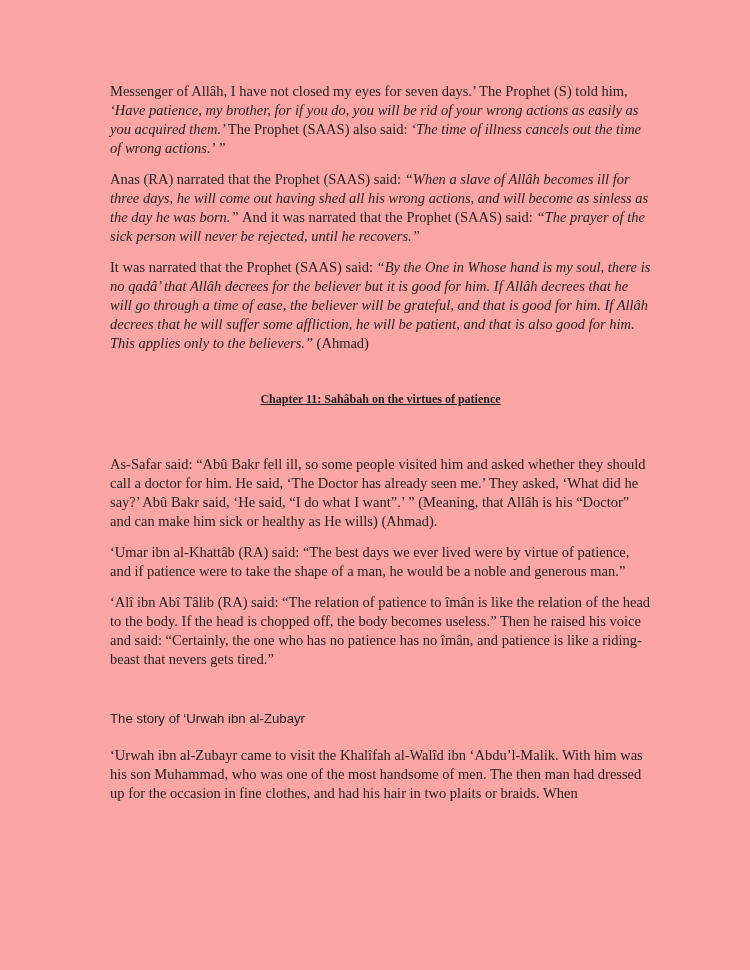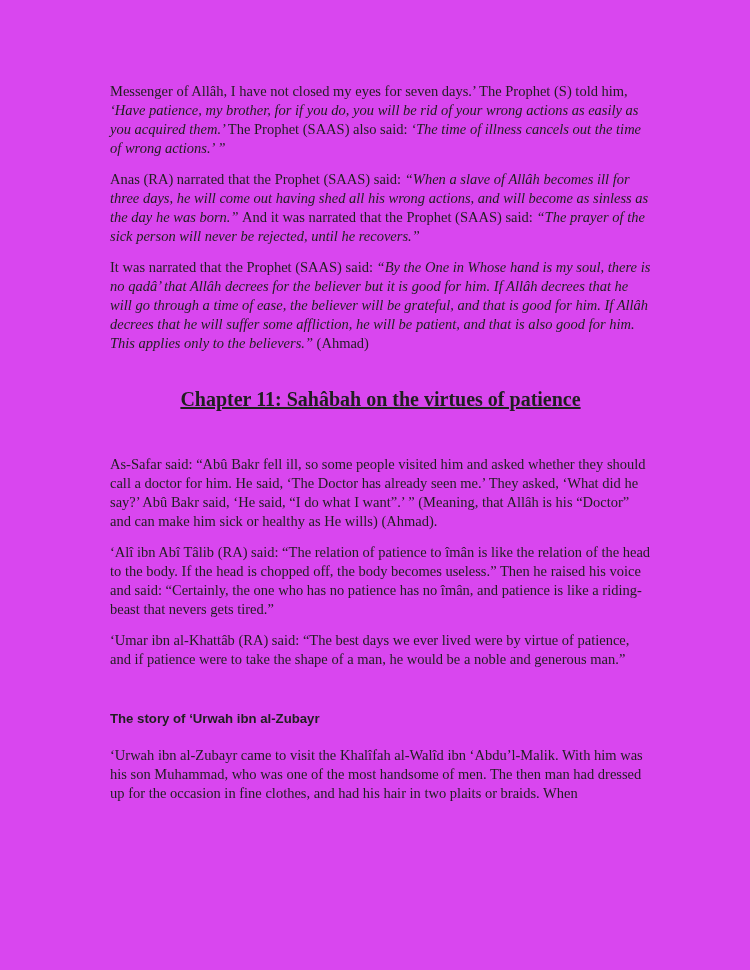"Messenger of Allâh, I have" .page { background: #d946ef -> #fca5a5 }
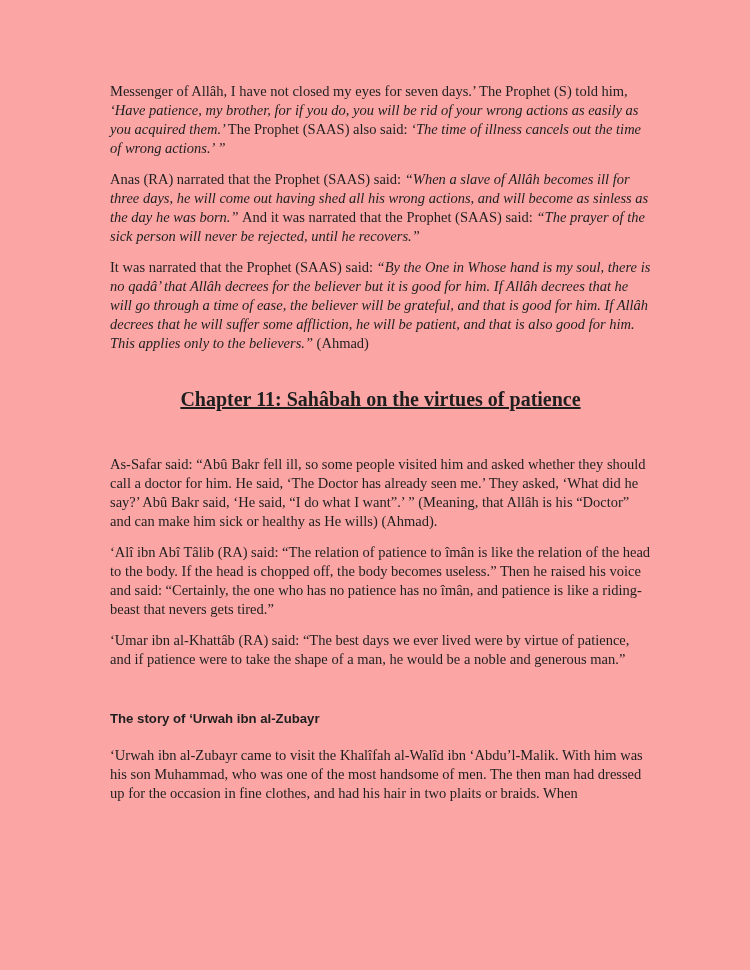"Chapter 11: Sahâbah on the" h2.chapter-heading { font-size: 20px -> 12px }
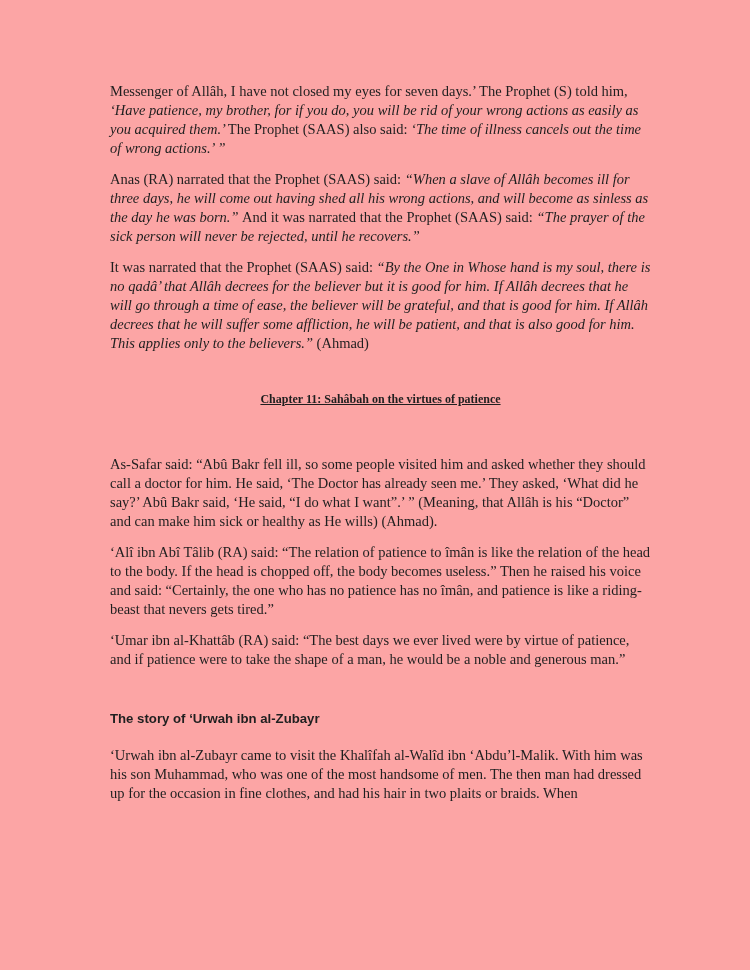"‘Alî ibn Abî Tâlib (RA)" p.body-para { order: before "‘Umar ibn al-Khattâb (RA) said:" -> after "‘Umar ibn al-Khattâb (RA) said:" }
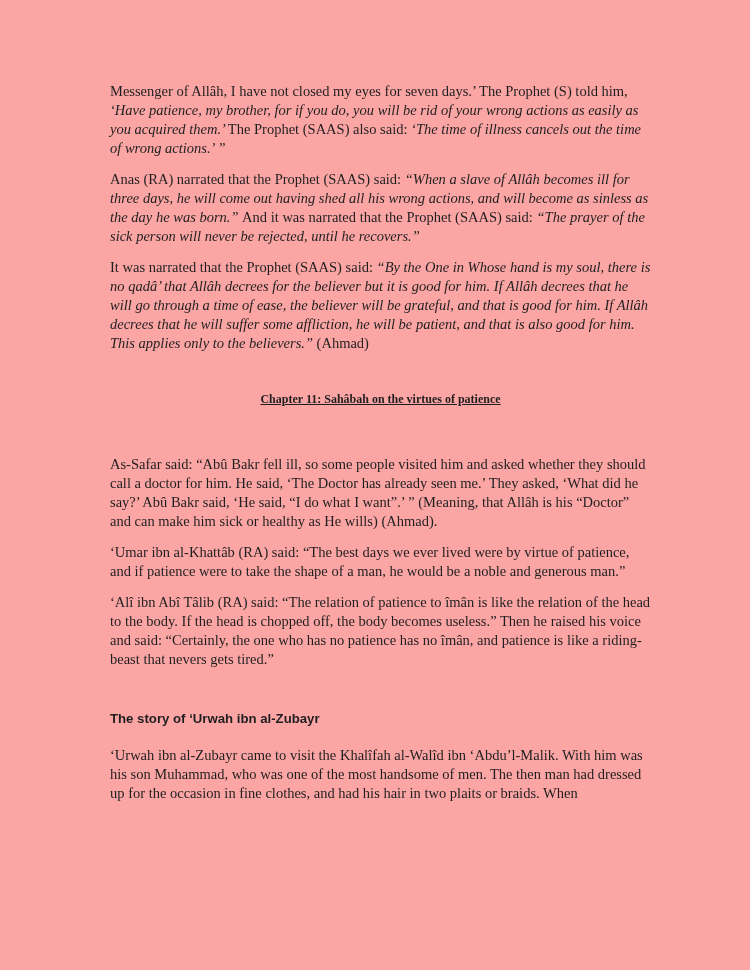"The story of ‘Urwah ibn" h3.section-subheading { font-weight: bold -> normal }
